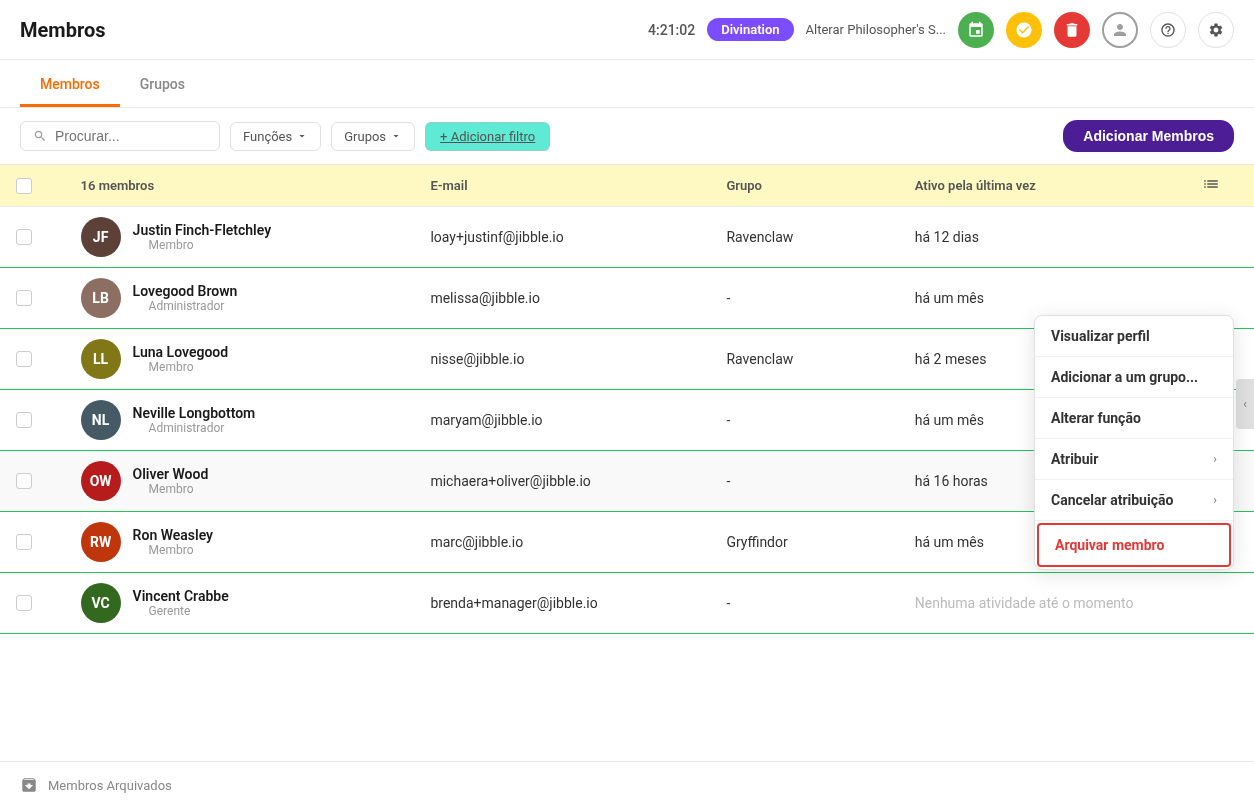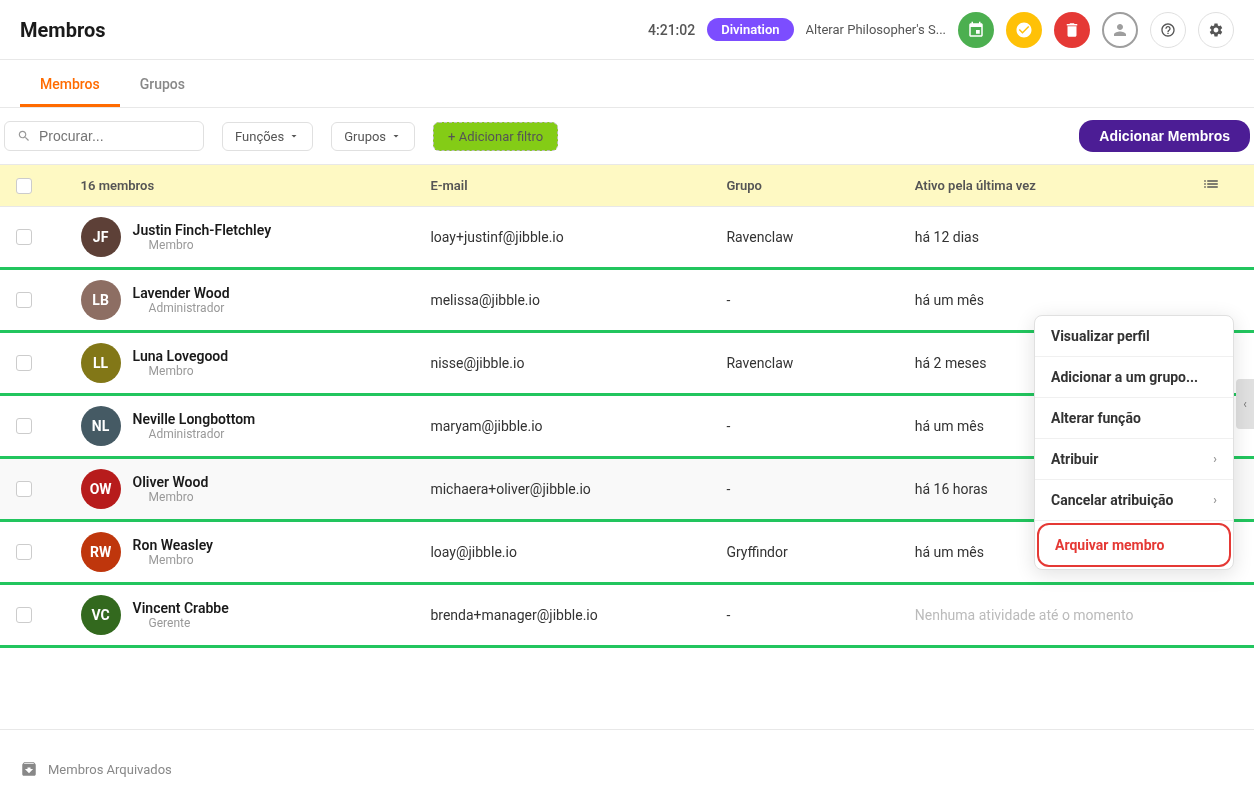"Procurar..." .toolbar { gap: 18px -> 10px; padding: 12px 4px -> 12px 20px }
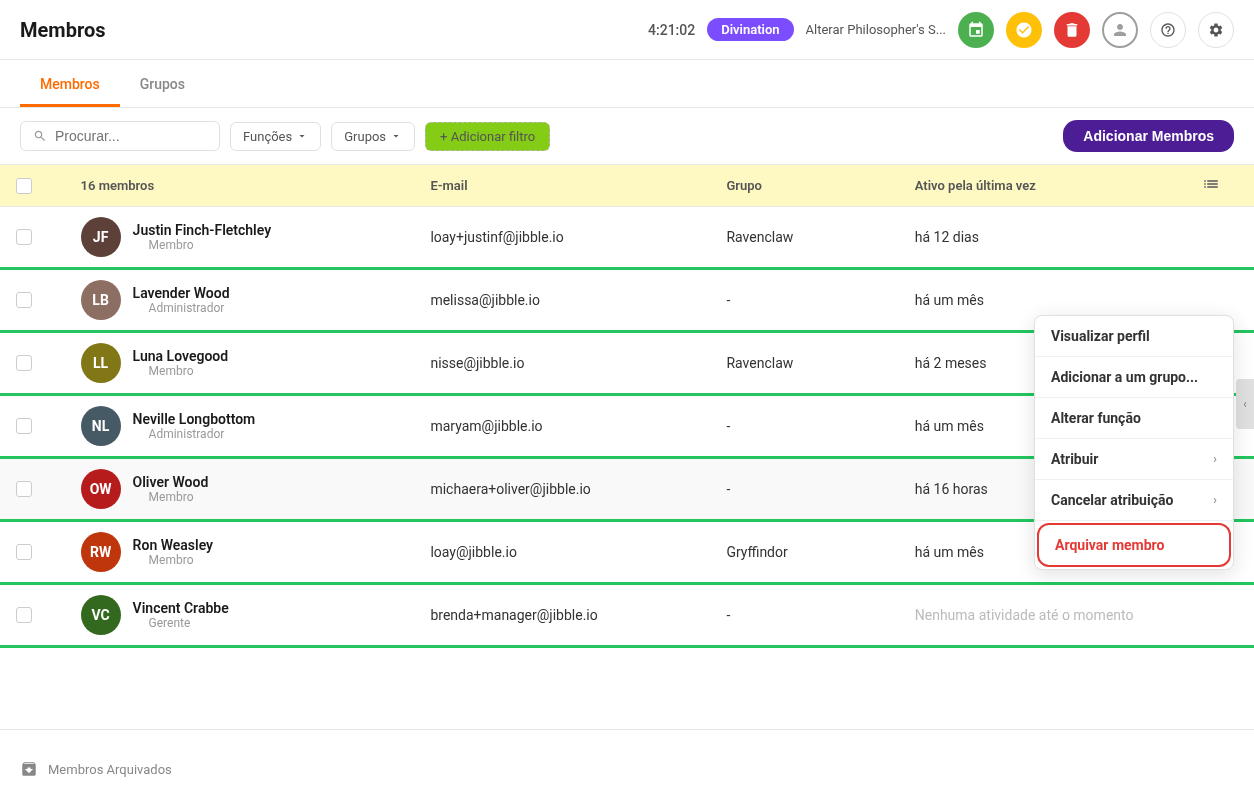"+ Adicionar filtro" .add-filter-btn { background: #84cc16 -> #5eead4; text-decoration: none -> underline }
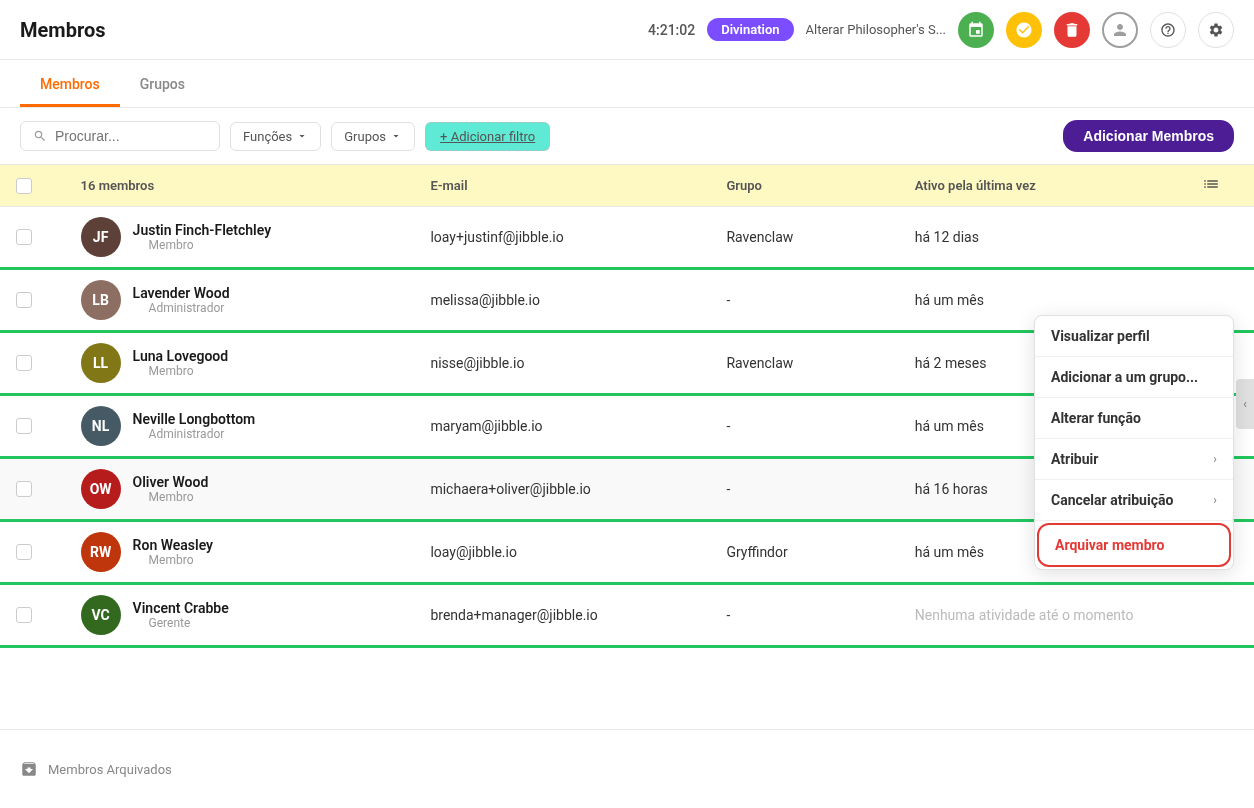"JF" .table td { border-bottom: 3px solid #22c55e -> 1px solid #22c55e }
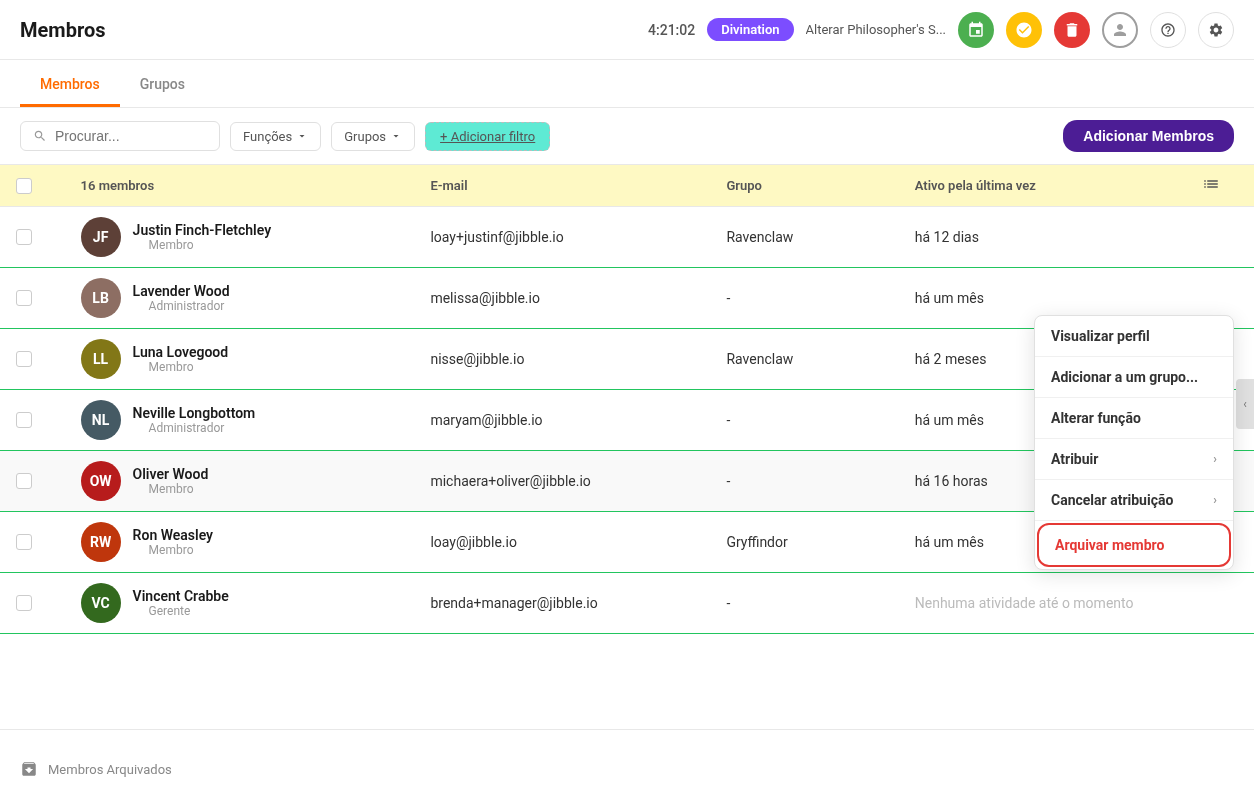"Lavender Wood" div.member-name { text: Lavender Wood -> Lovegood Brown }
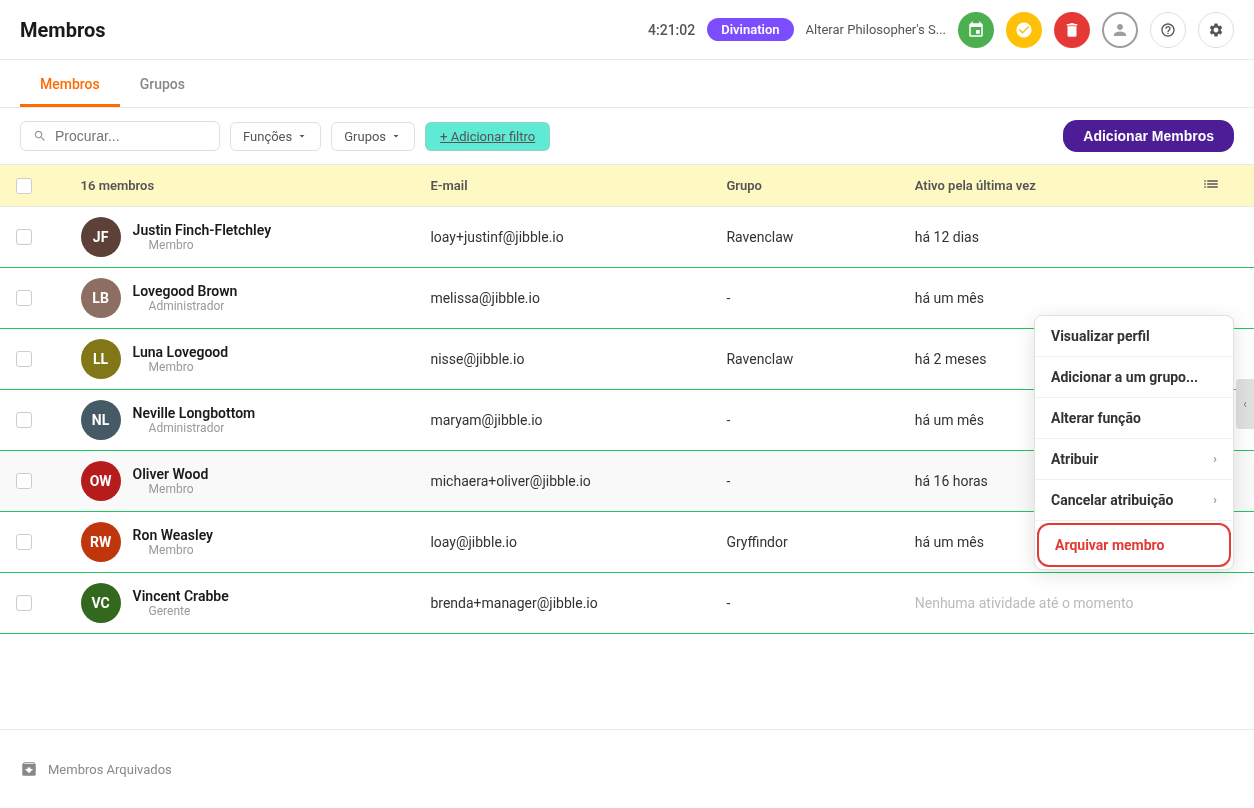"loay@jibble.io" span { text: loay@jibble.io -> marc@jibble.io }
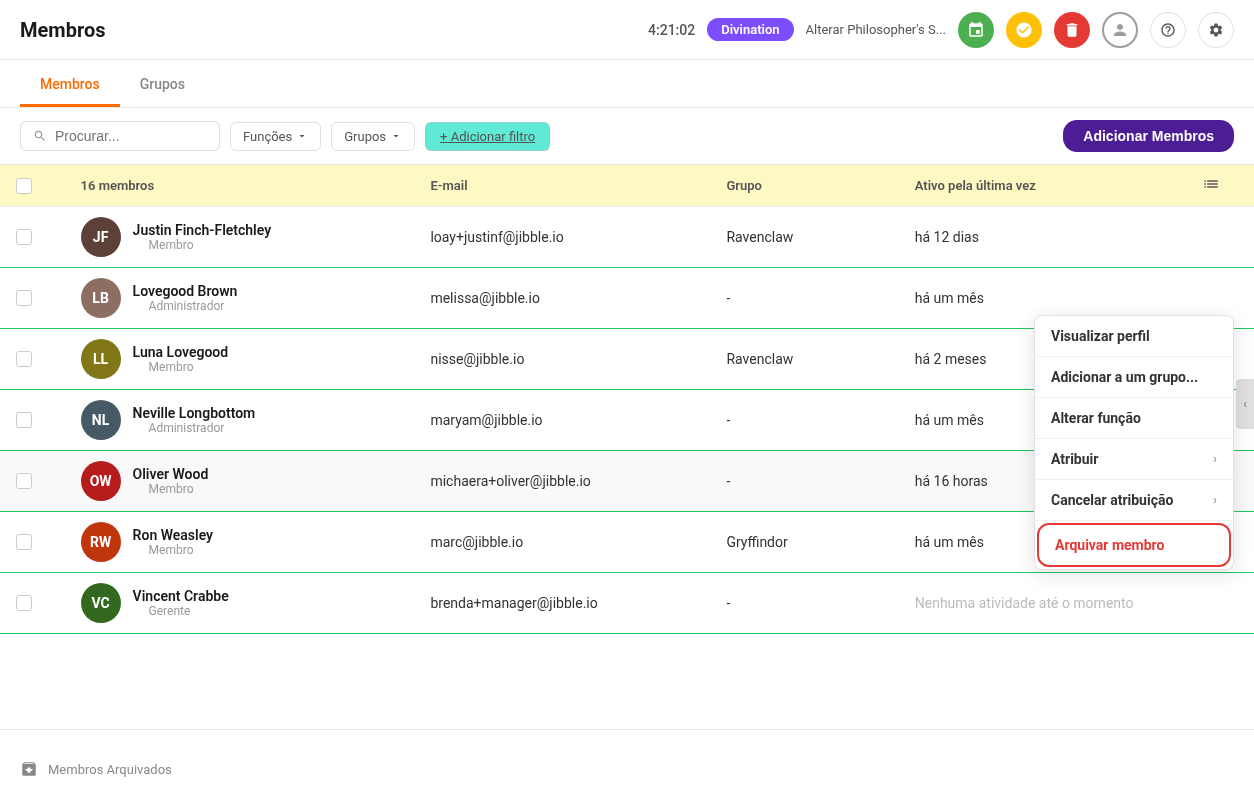"Arquivar membro" .context-menu-item.danger { border-radius: 12px -> 4px }
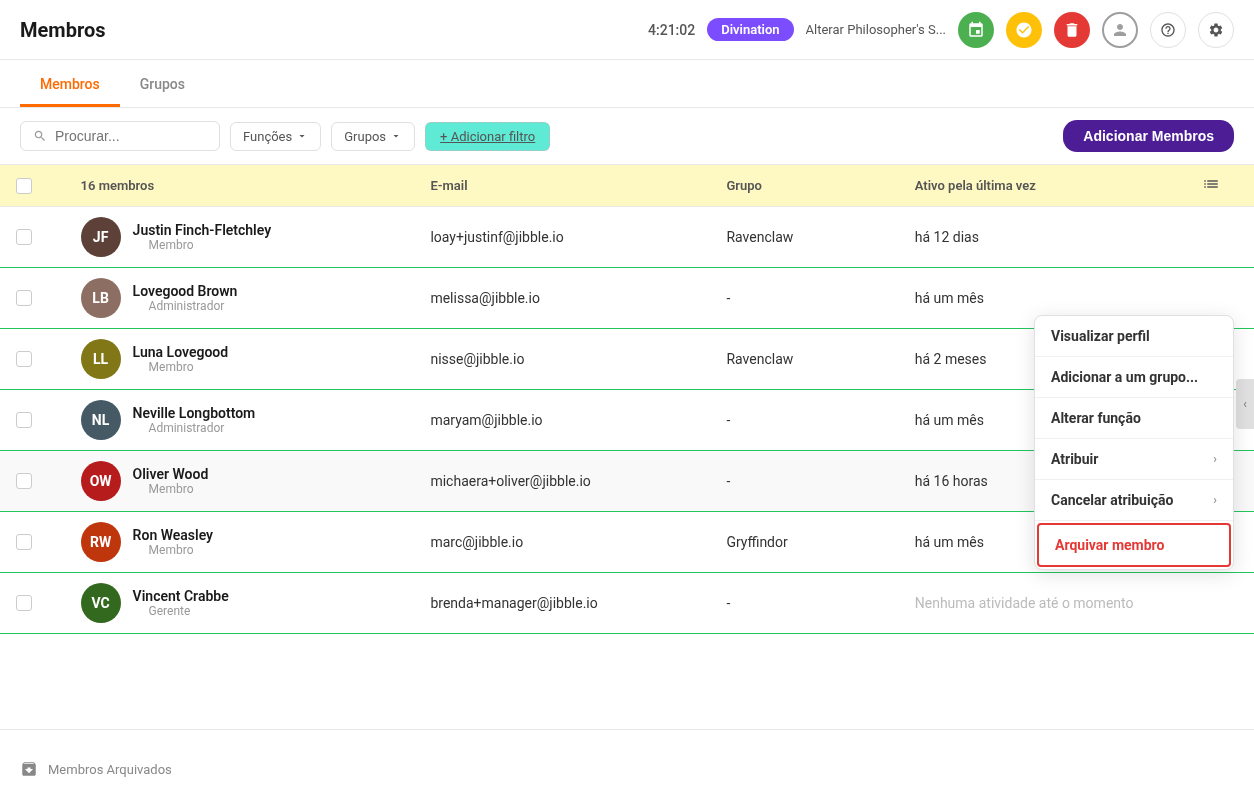"Membros Arquivados" .footer { padding: 30px 20px -> 14px 20px }
